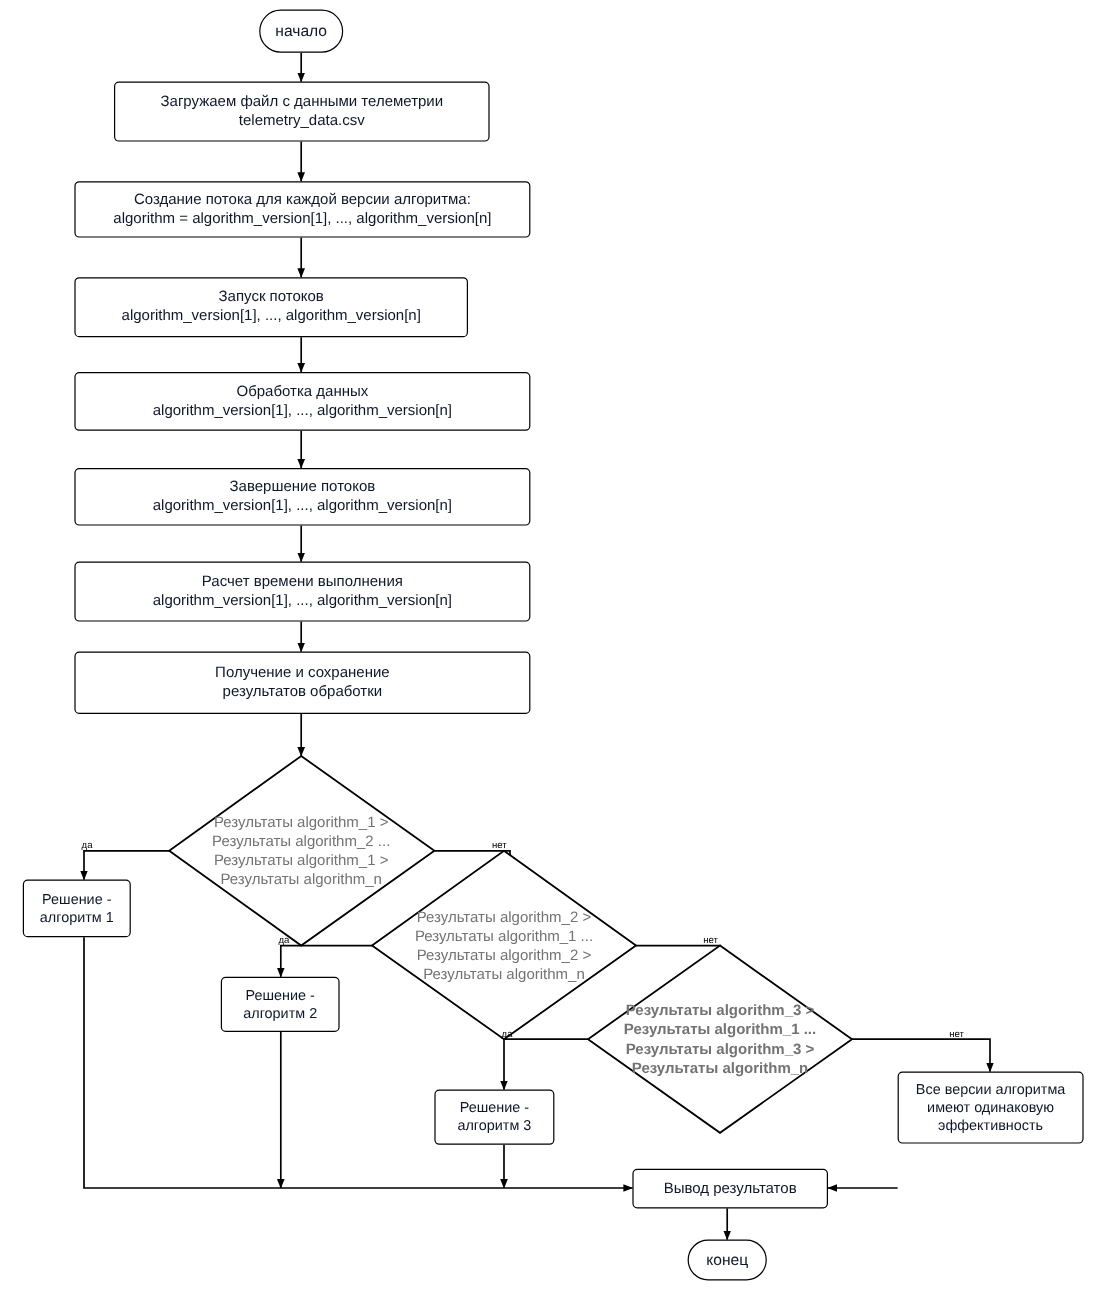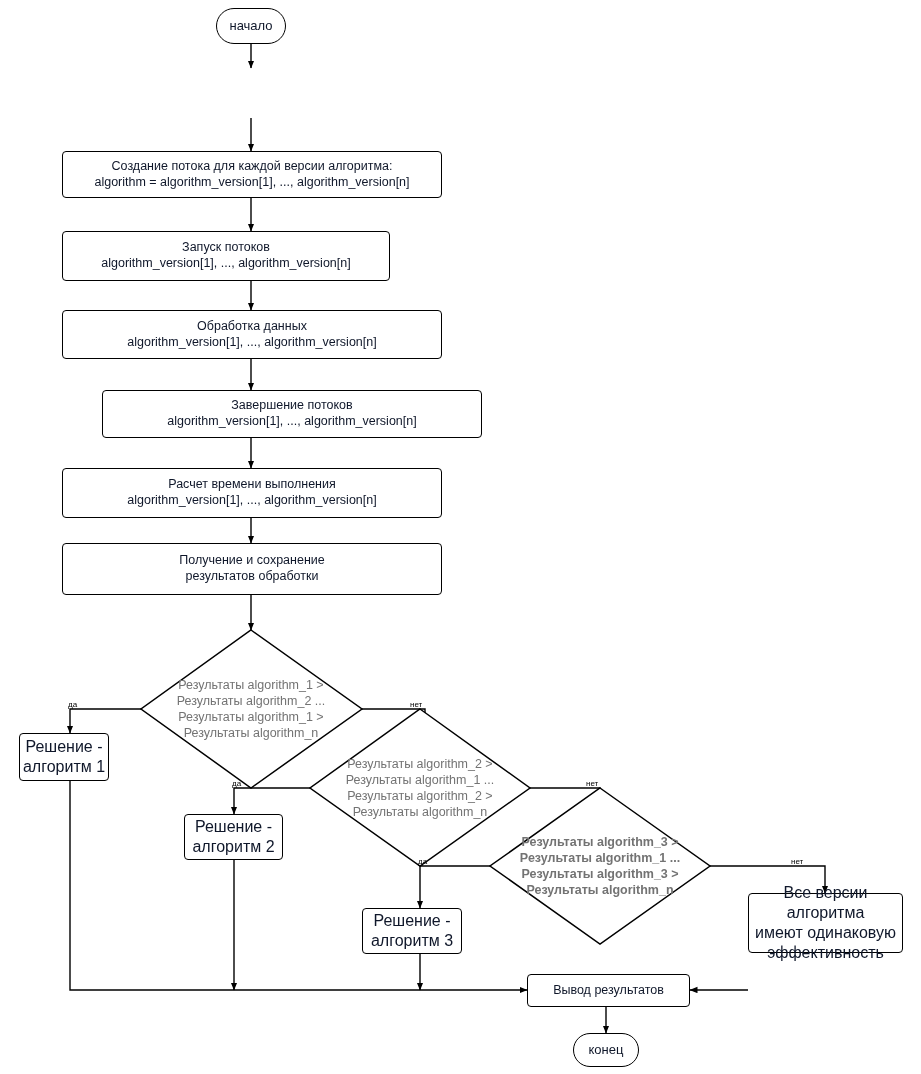"Загружаем файл с данными телеметрии" div.node { html: none -> <div> <span>Загружаем файл с данными телеметрии telemetry_data.csv</span> </div> }
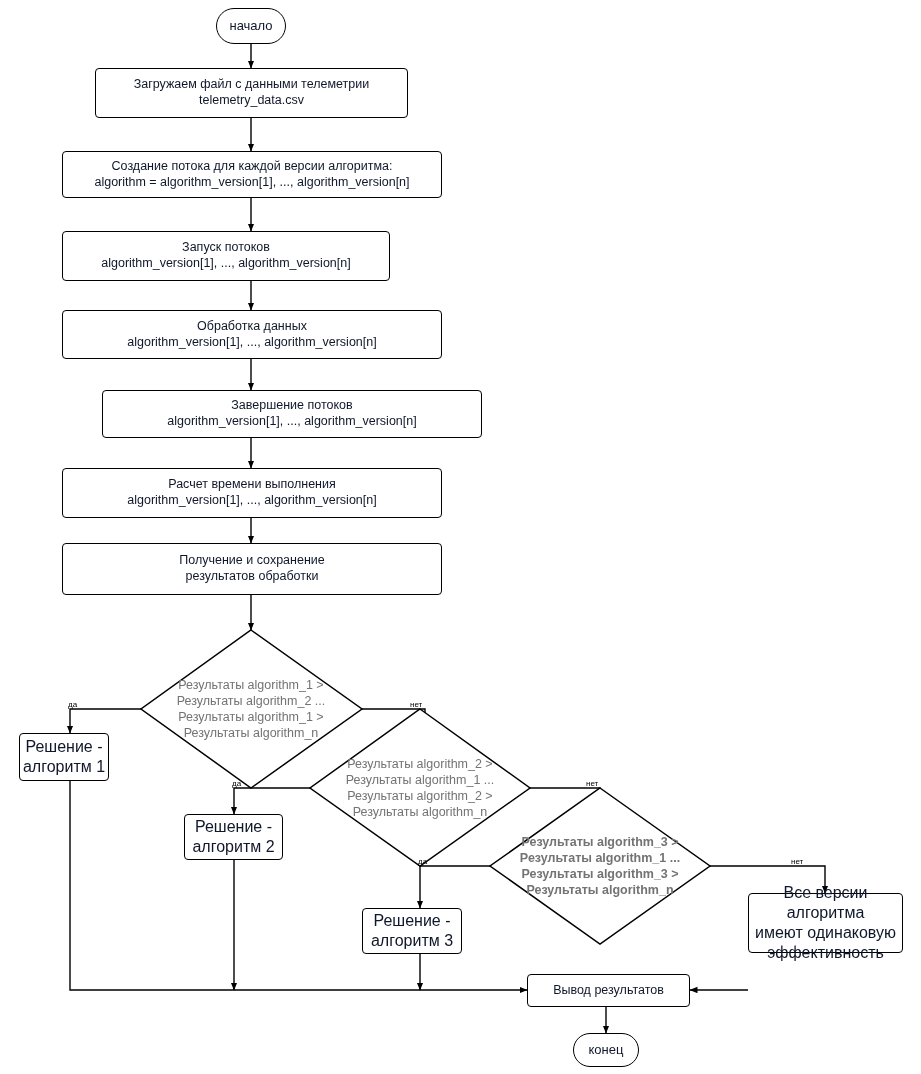"Завершение потоков" div.node { margin-left: 40px -> none }
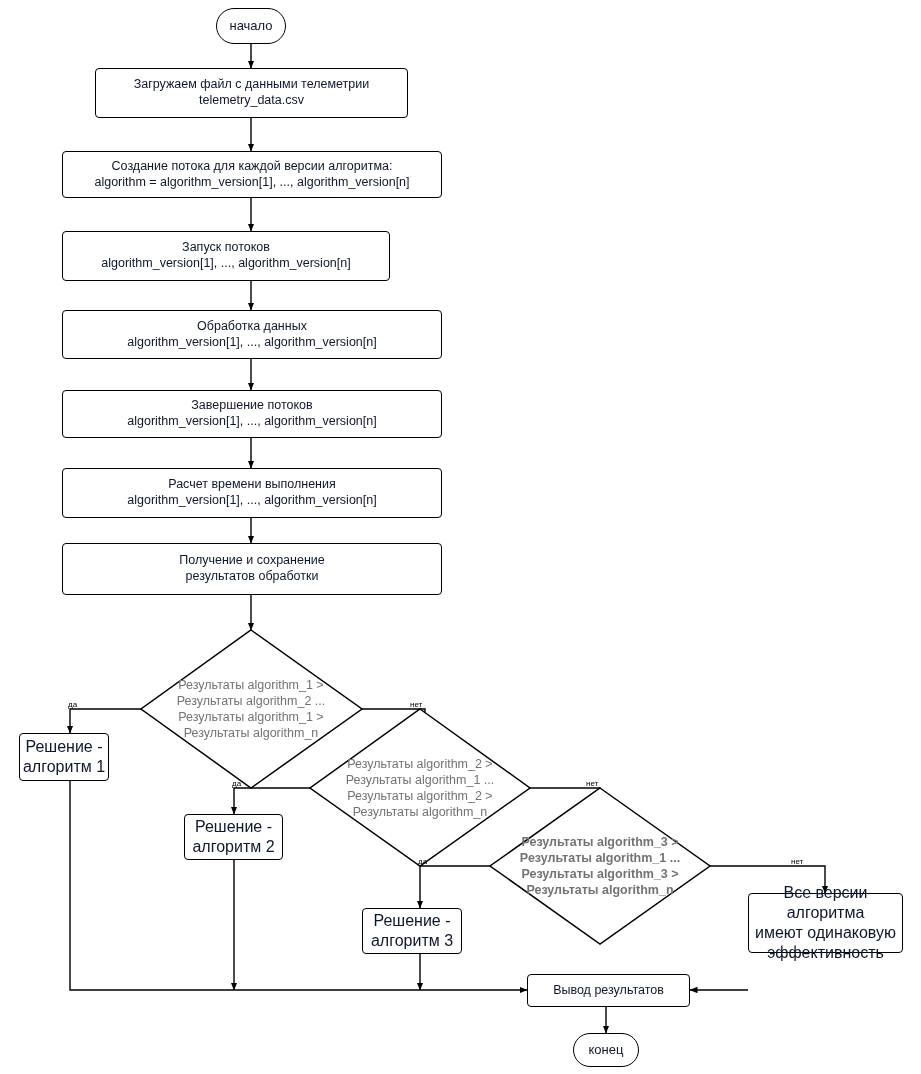"Решение -" .node.small { font-size: 16px -> 12px }
